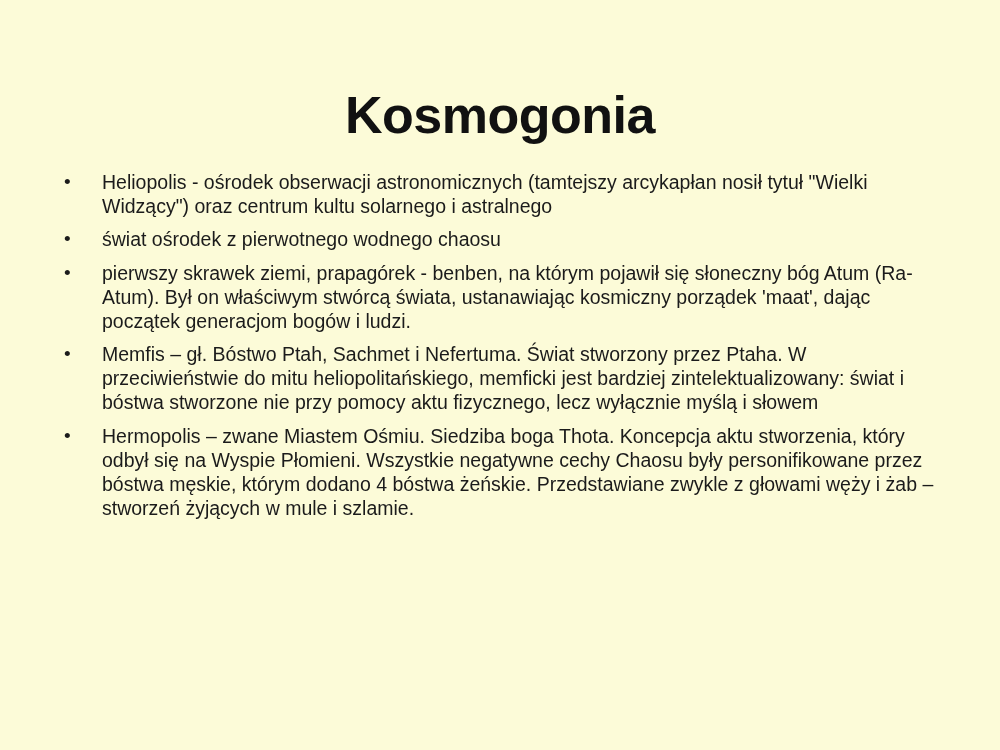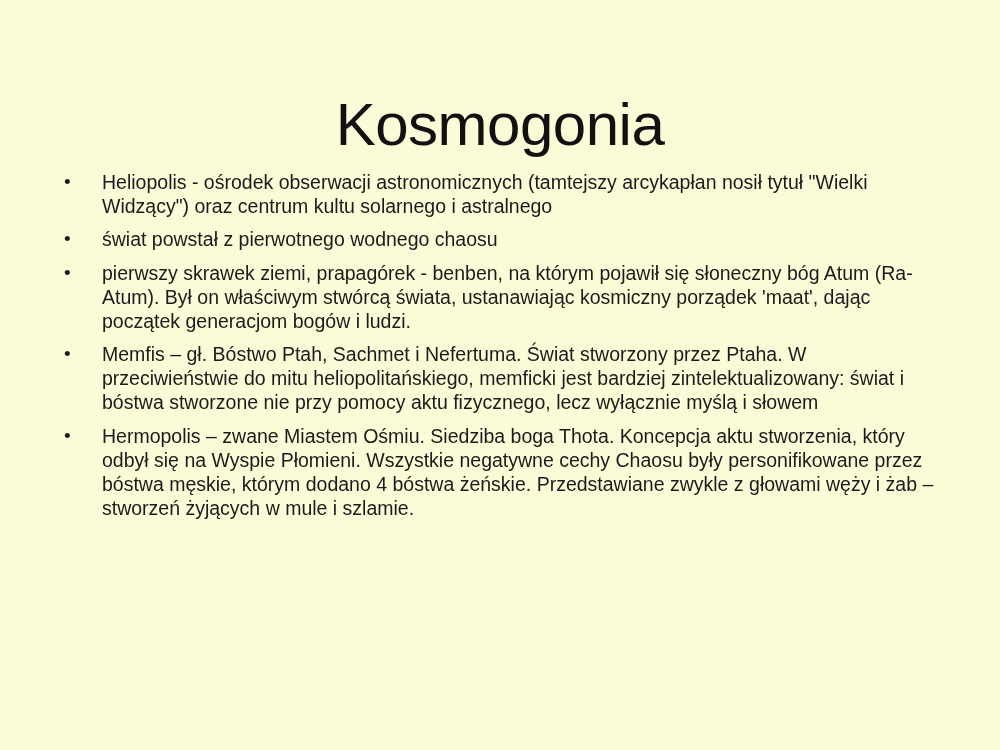"Kosmogonia" .slide-title { font-size: 60px -> 52px; font-weight: normal -> bold }
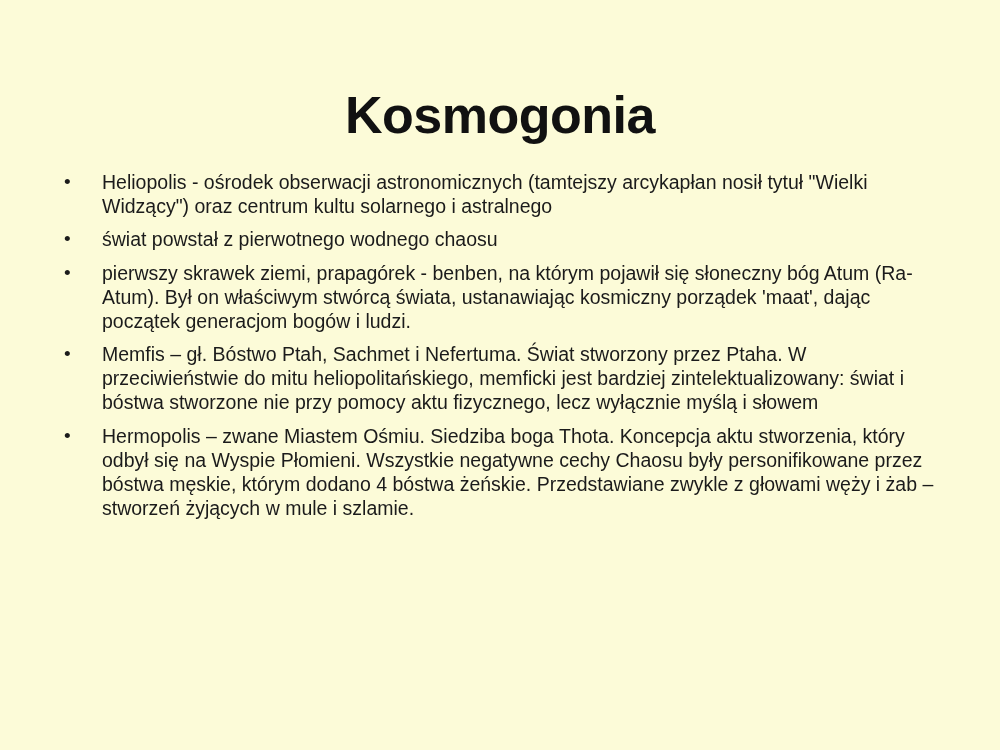"świat powstał z pierwotnego wodnego" span.bullet-text { text: powstał -> ośrodek }
